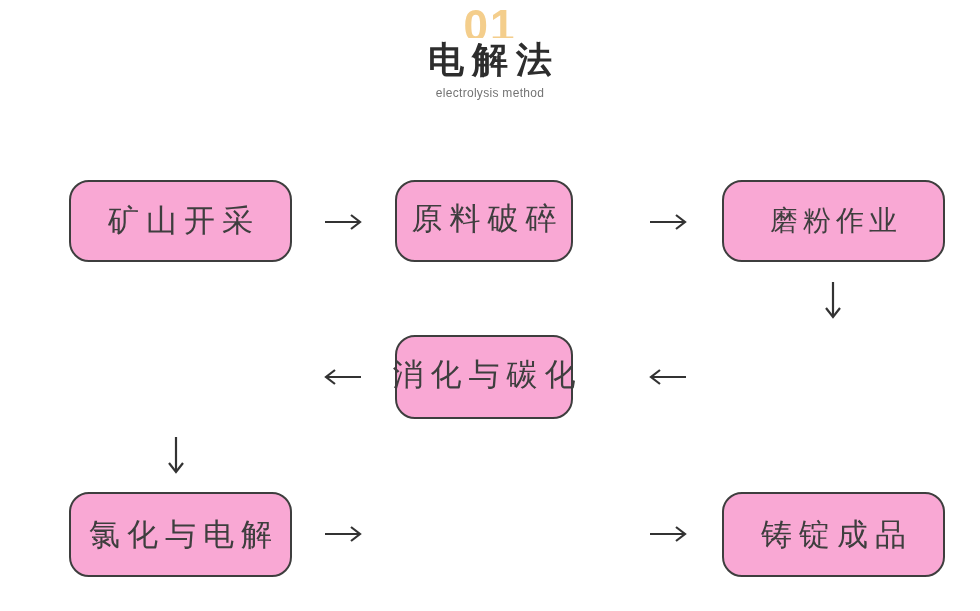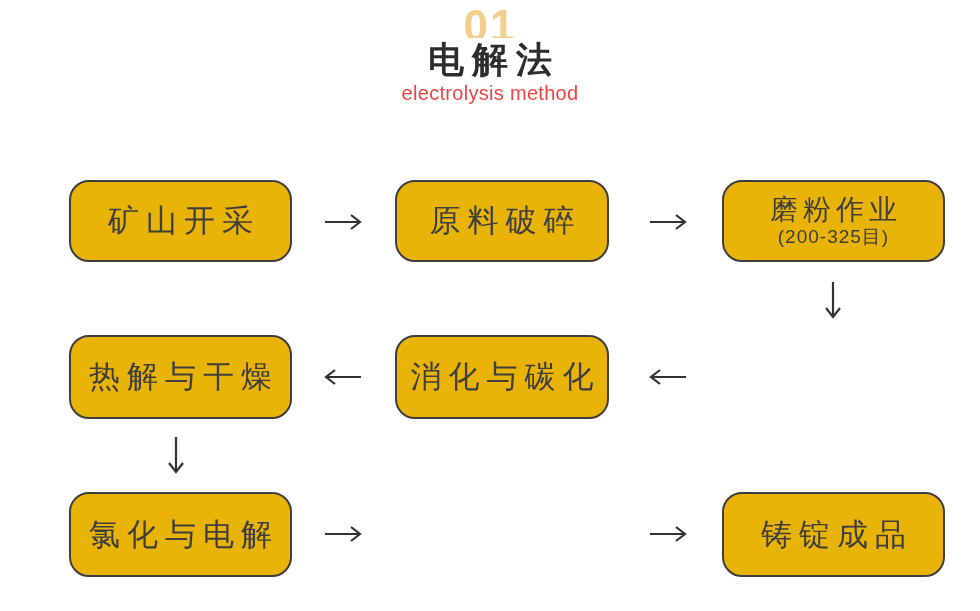"electrolysis method" .title-sub { color: #ef4444 -> #737373; font-size: 20px -> 12px }
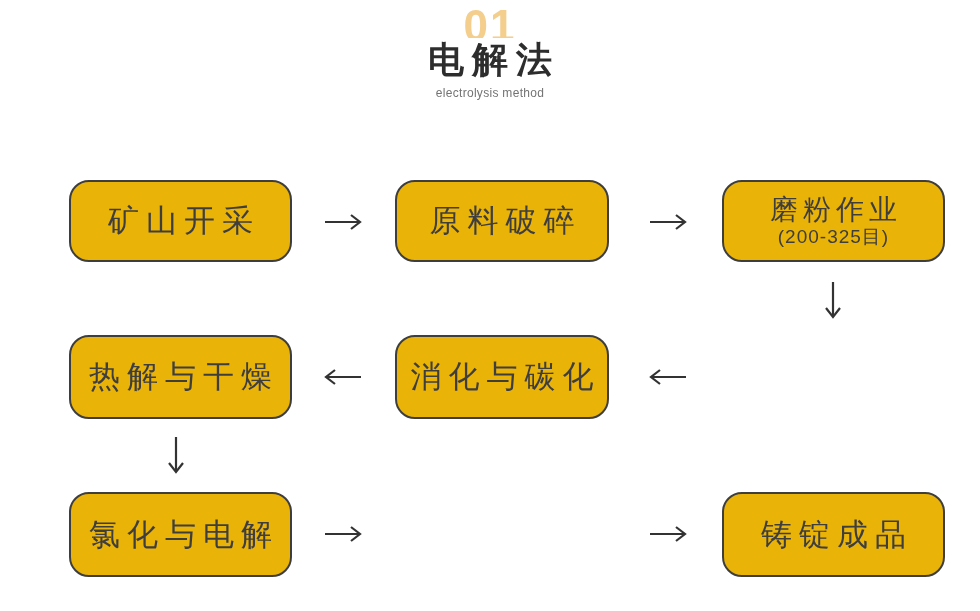"矿山开采" .node { background: #eab308 -> #f9a8d4 }
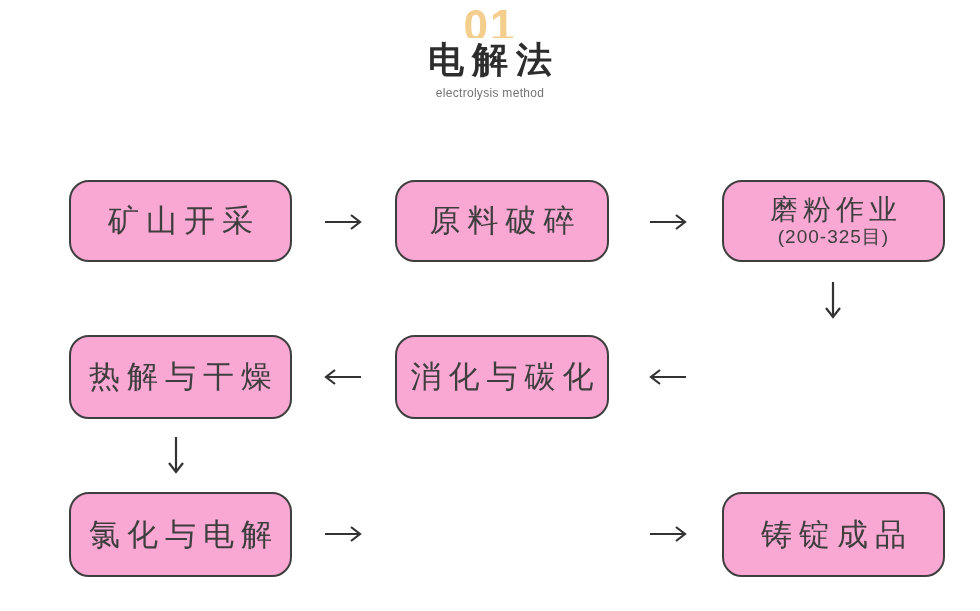"原料破碎" .c2 { font-family: none -> Liberation Mono, monospace; width: 214px -> 178px }
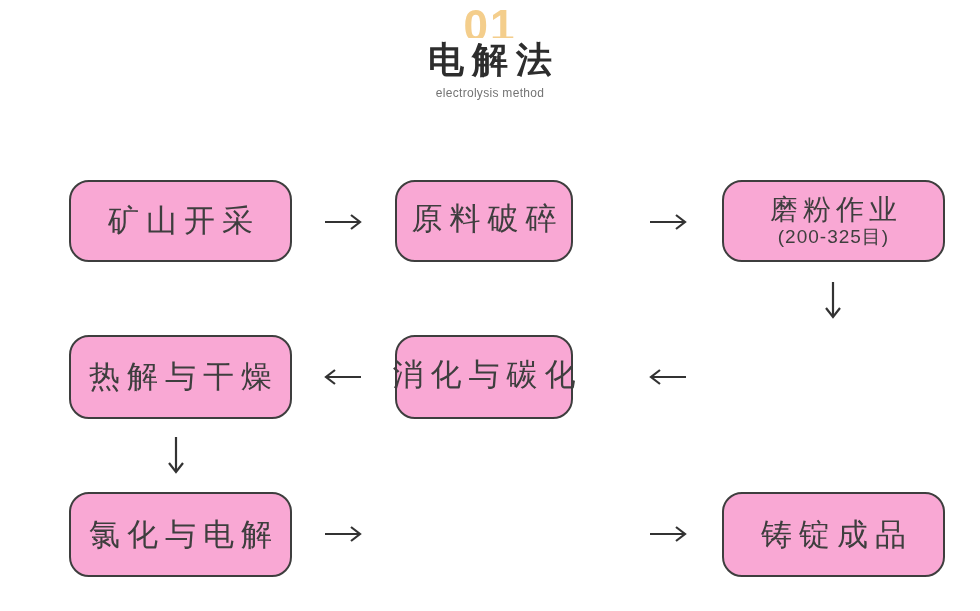"(200-325目)" span.node-sublabel { html: <span>(200-325目)</span> -> none }
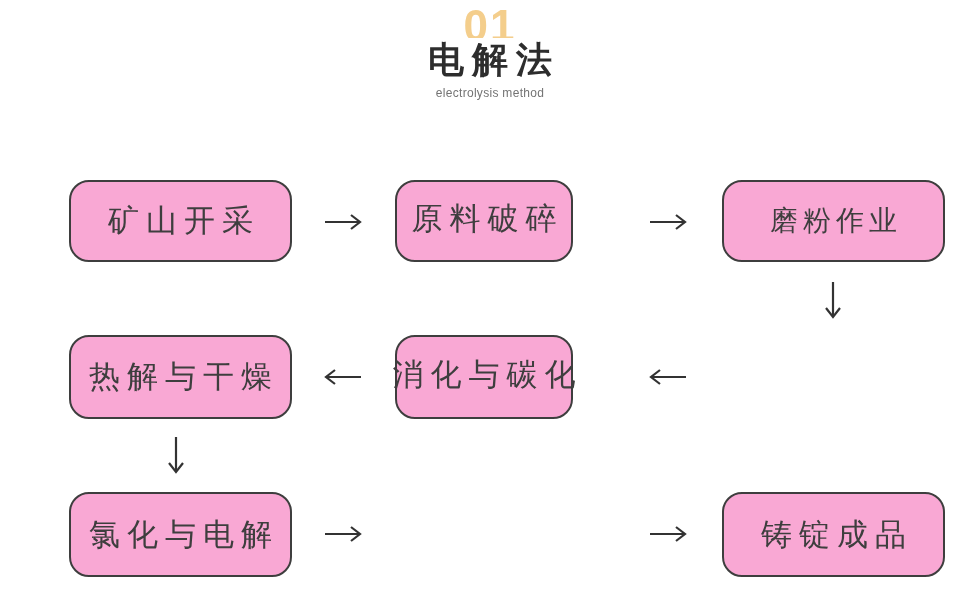"热解与干燥" div.node { html: <div> <span>热解与干燥</span> </div> -> none }
